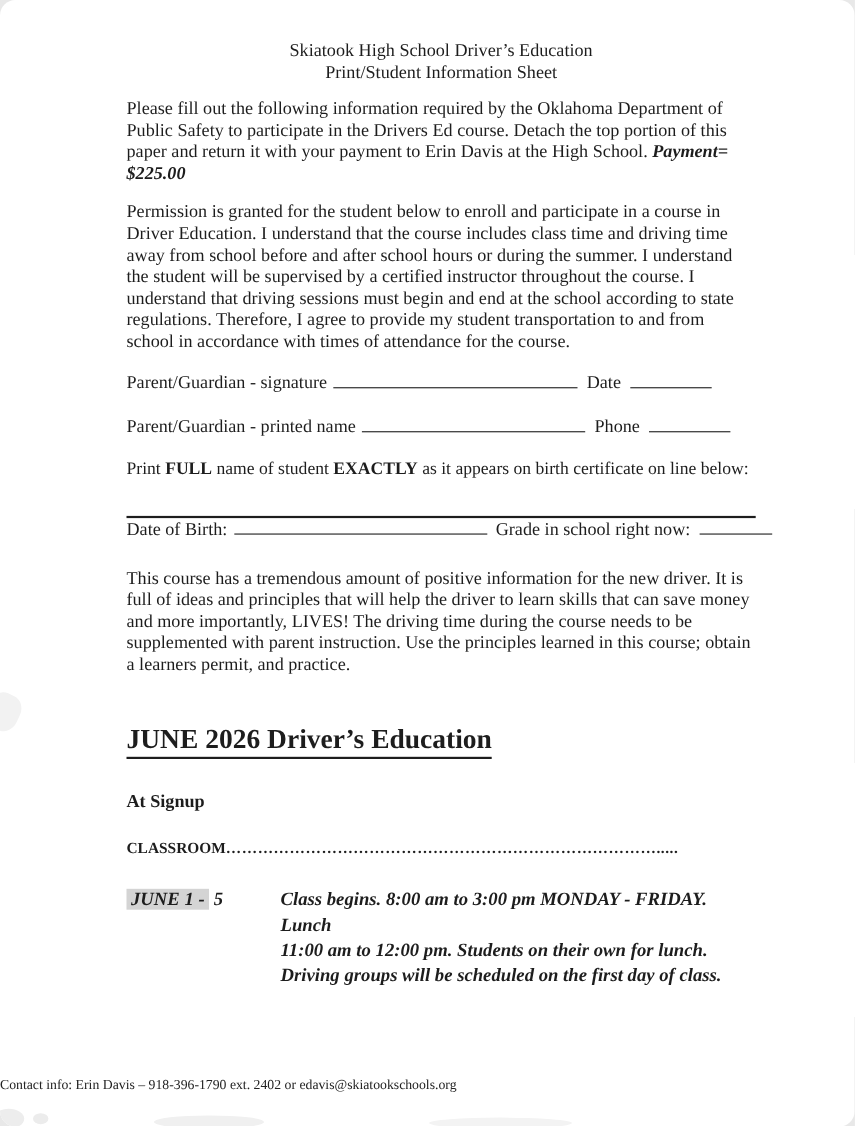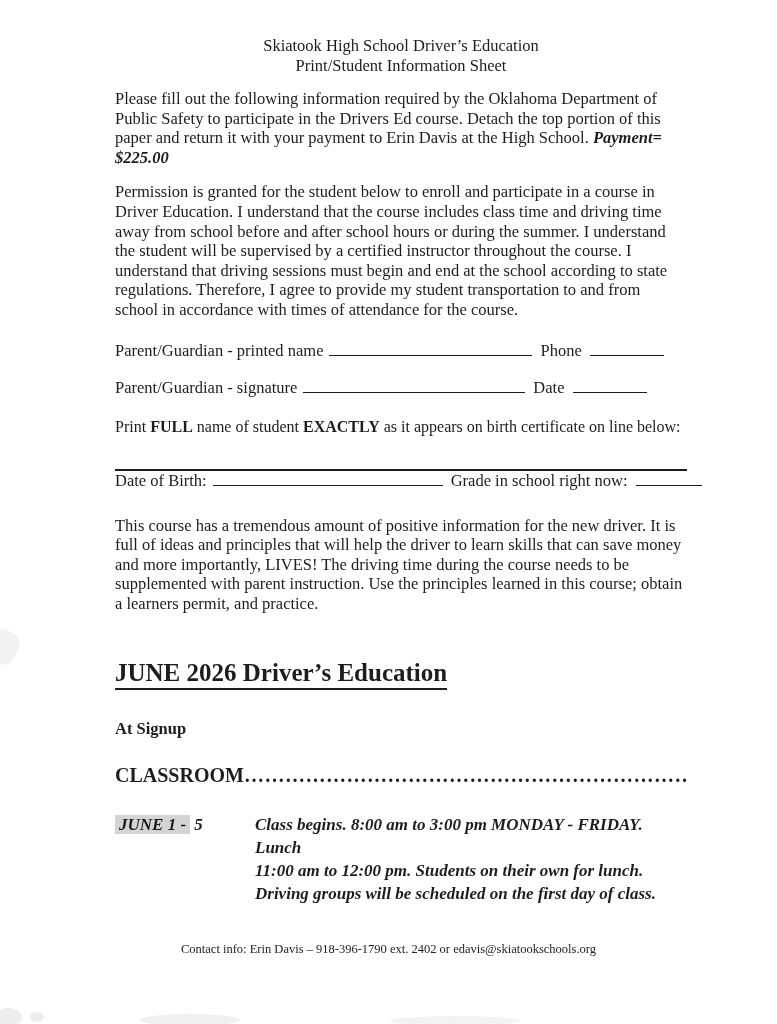"Skiatook High School Driver’s Education" .page { border-radius: none -> 14px }
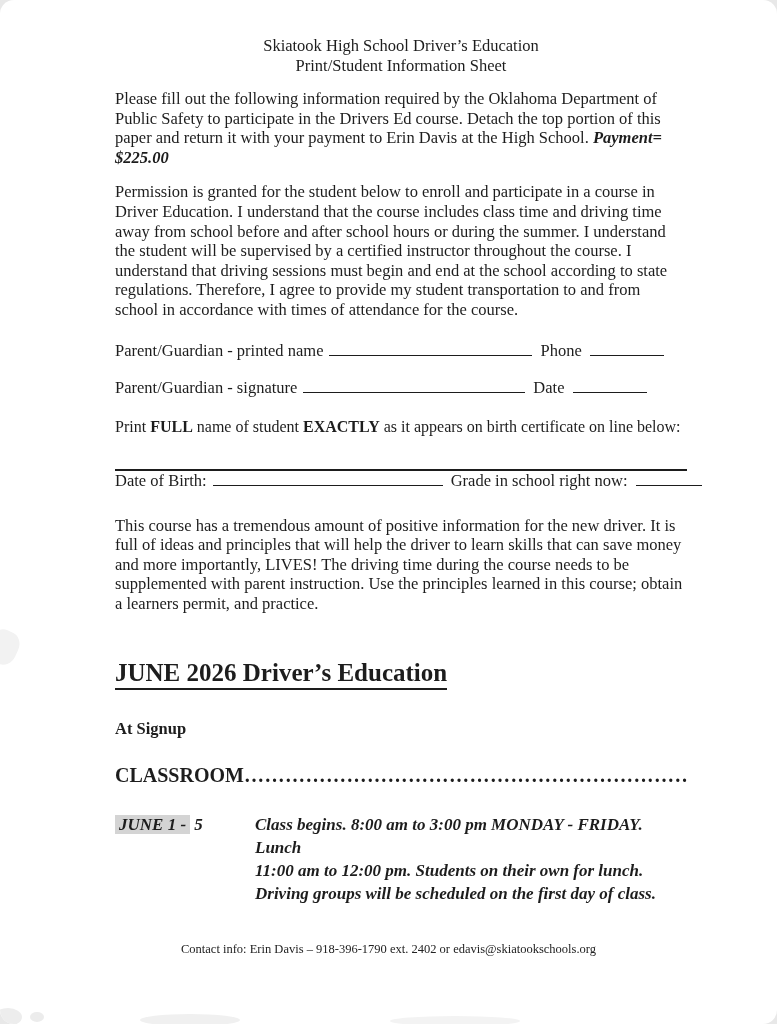"Parent/Guardian - printed name Phone" div.form-row { order: before "Parent/Guardian - signature Date" -> after "Parent/Guardian - signature Date" }
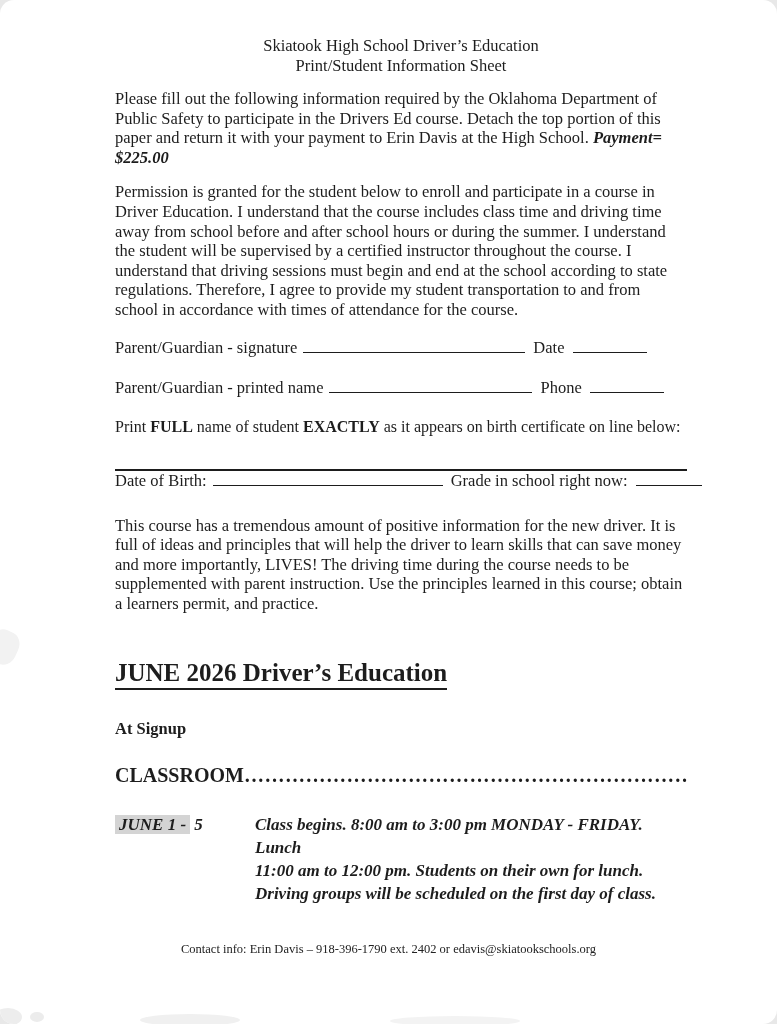"CLASSROOM" .classroom-row { font-size: 20px -> 14px; text-align: right -> none }
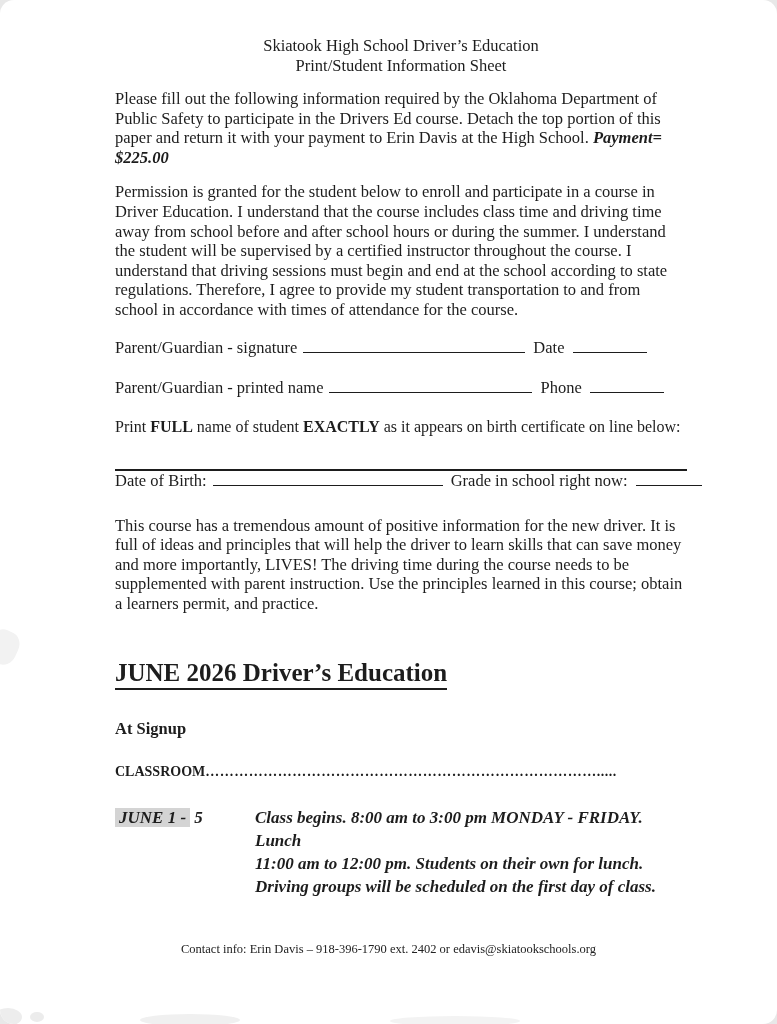"Contact info: Erin Davis –" .footer { text-align: center -> left; top: 942px -> 979px }
